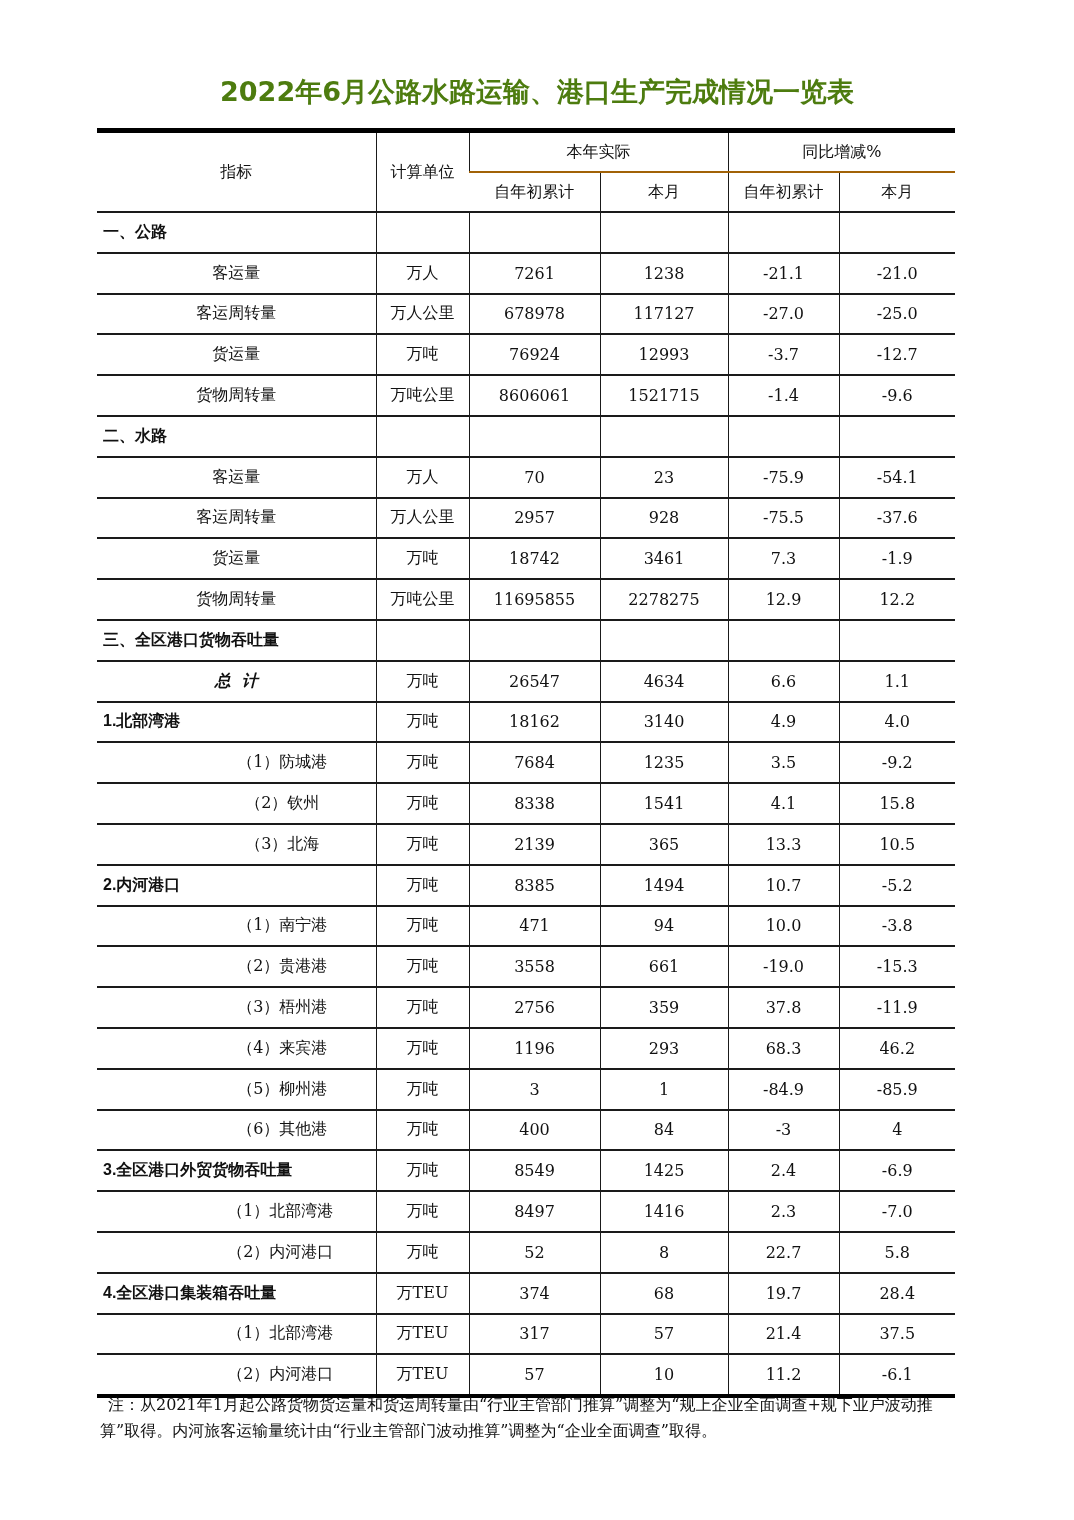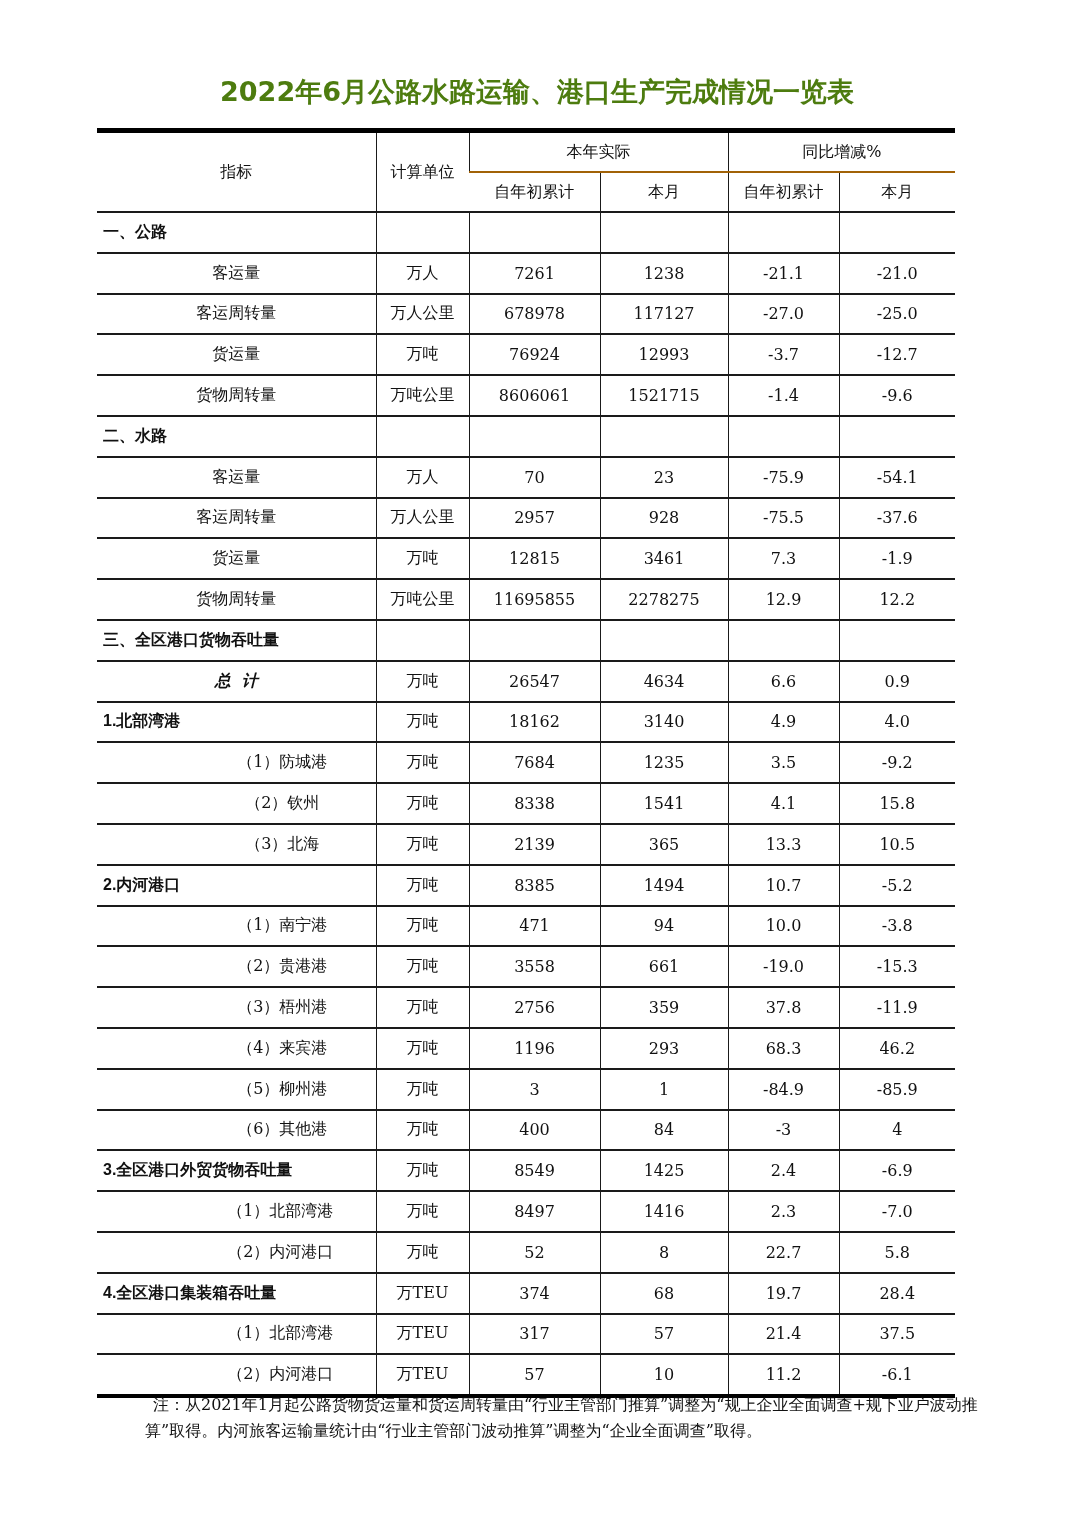"12815" td { text: 12815 -> 18742 }
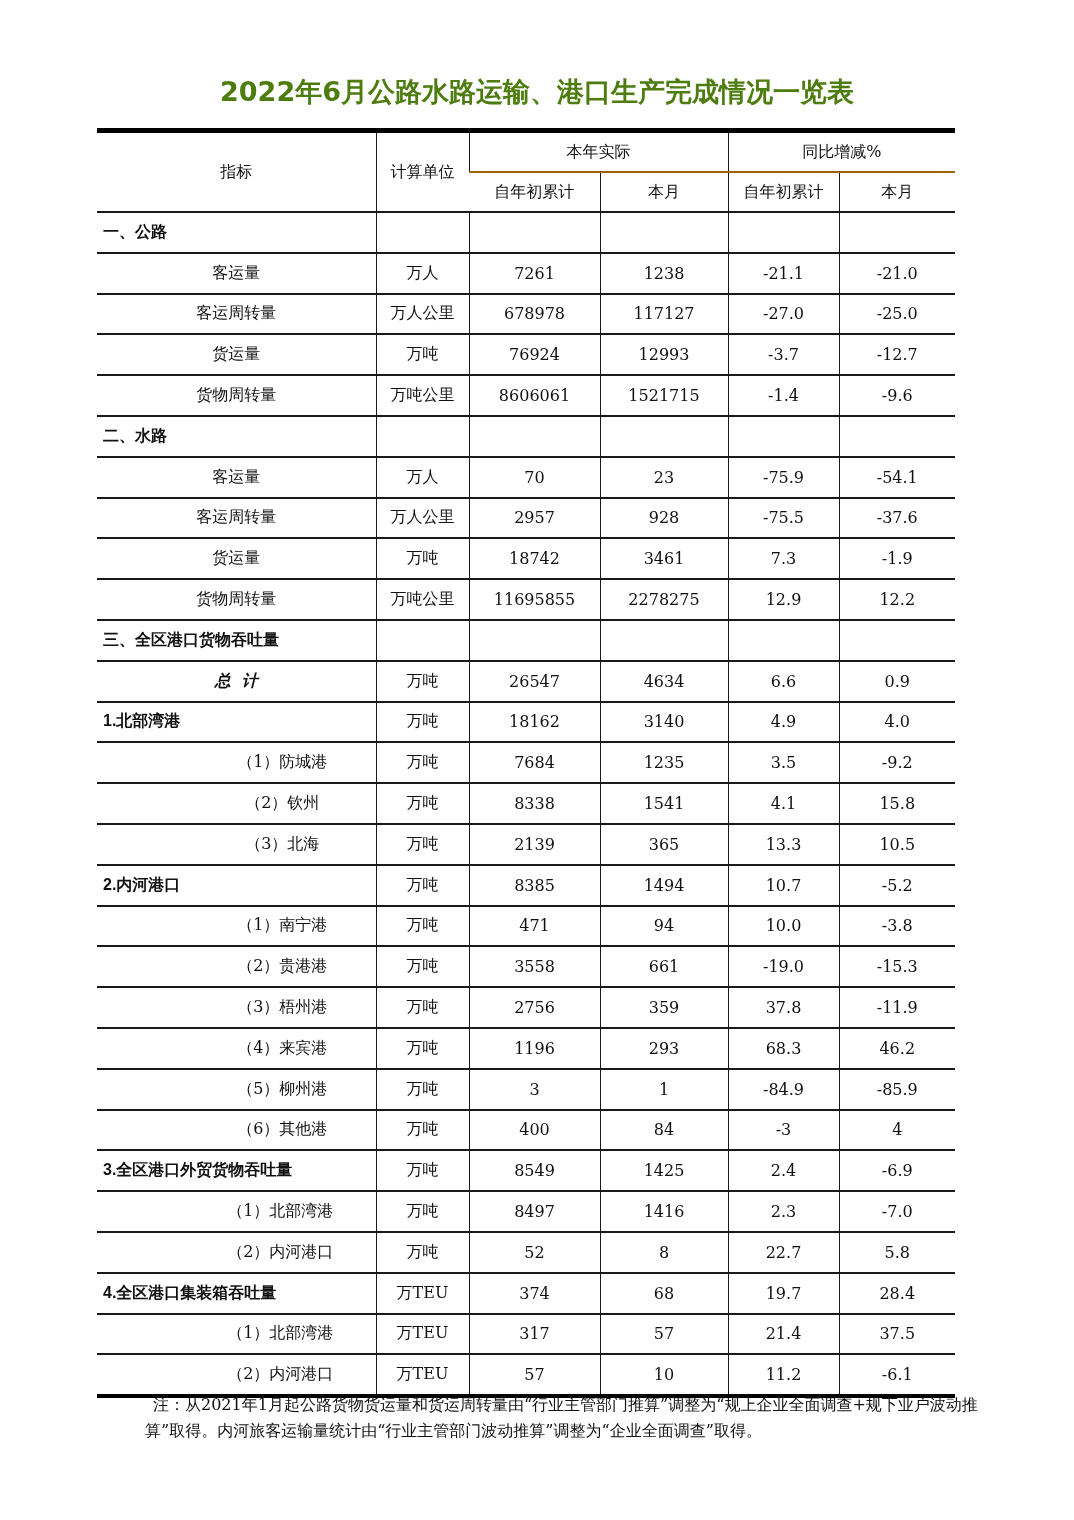"0.9" td { text: 0.9 -> 1.1 }
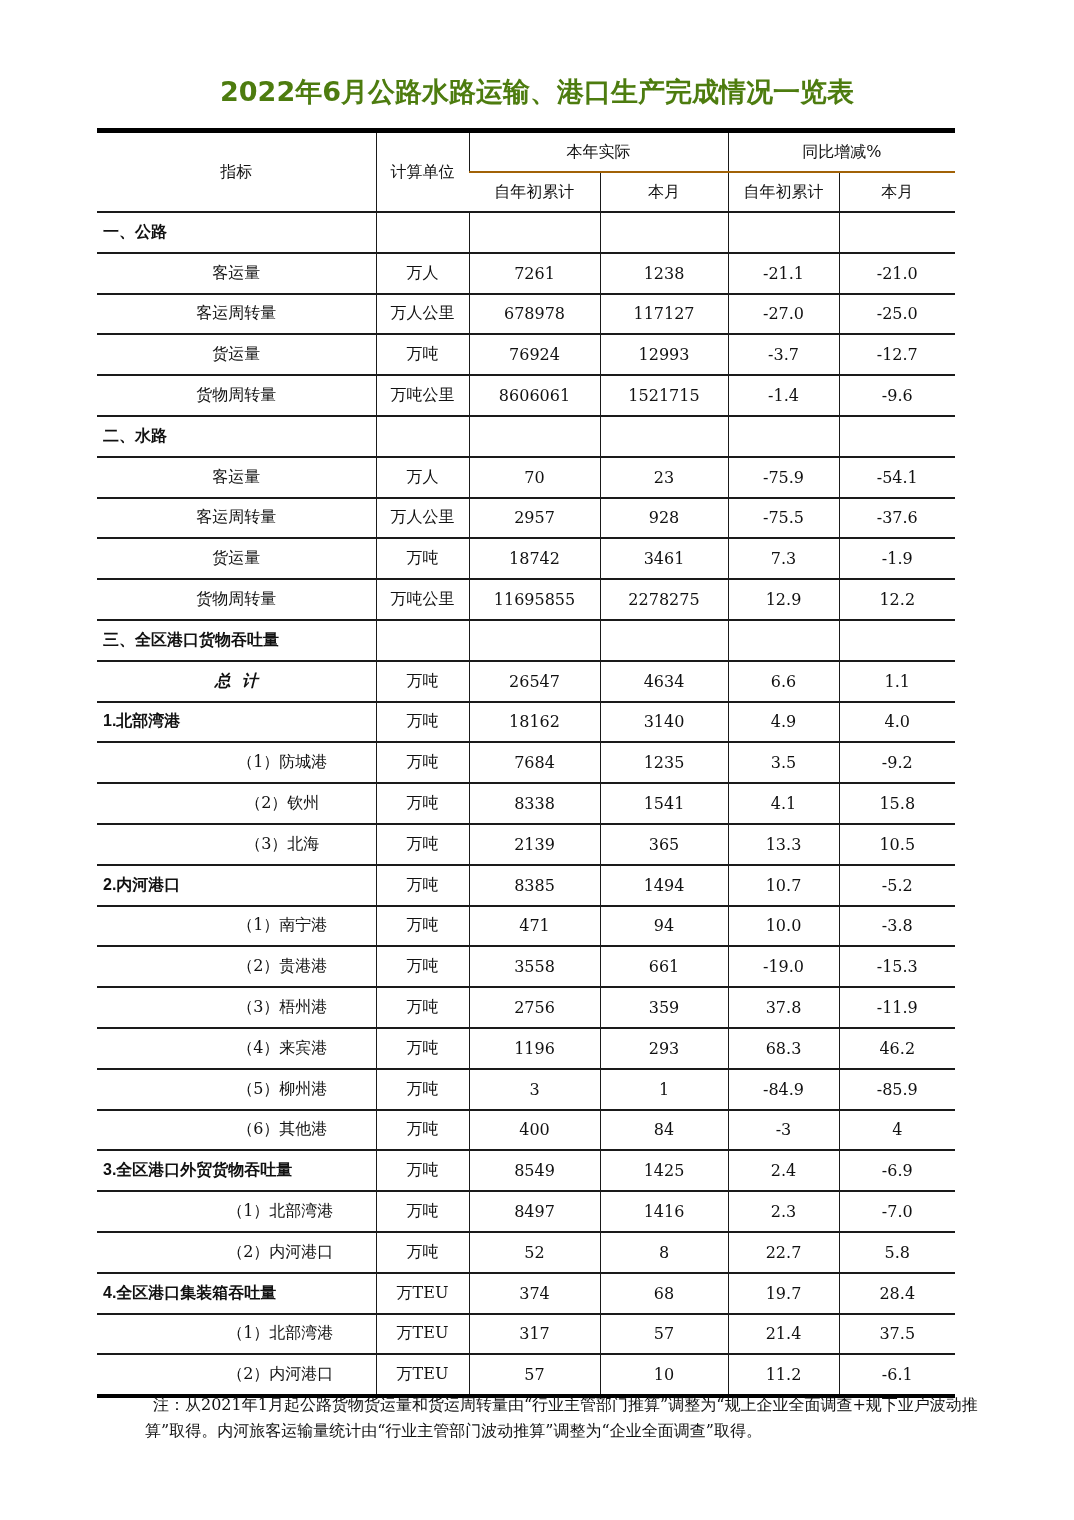"注：从2021年1月起公路货物货运量和货运周转量由“行业主管部门推算”调整为“规" .note { margin-left: 45px -> none }
